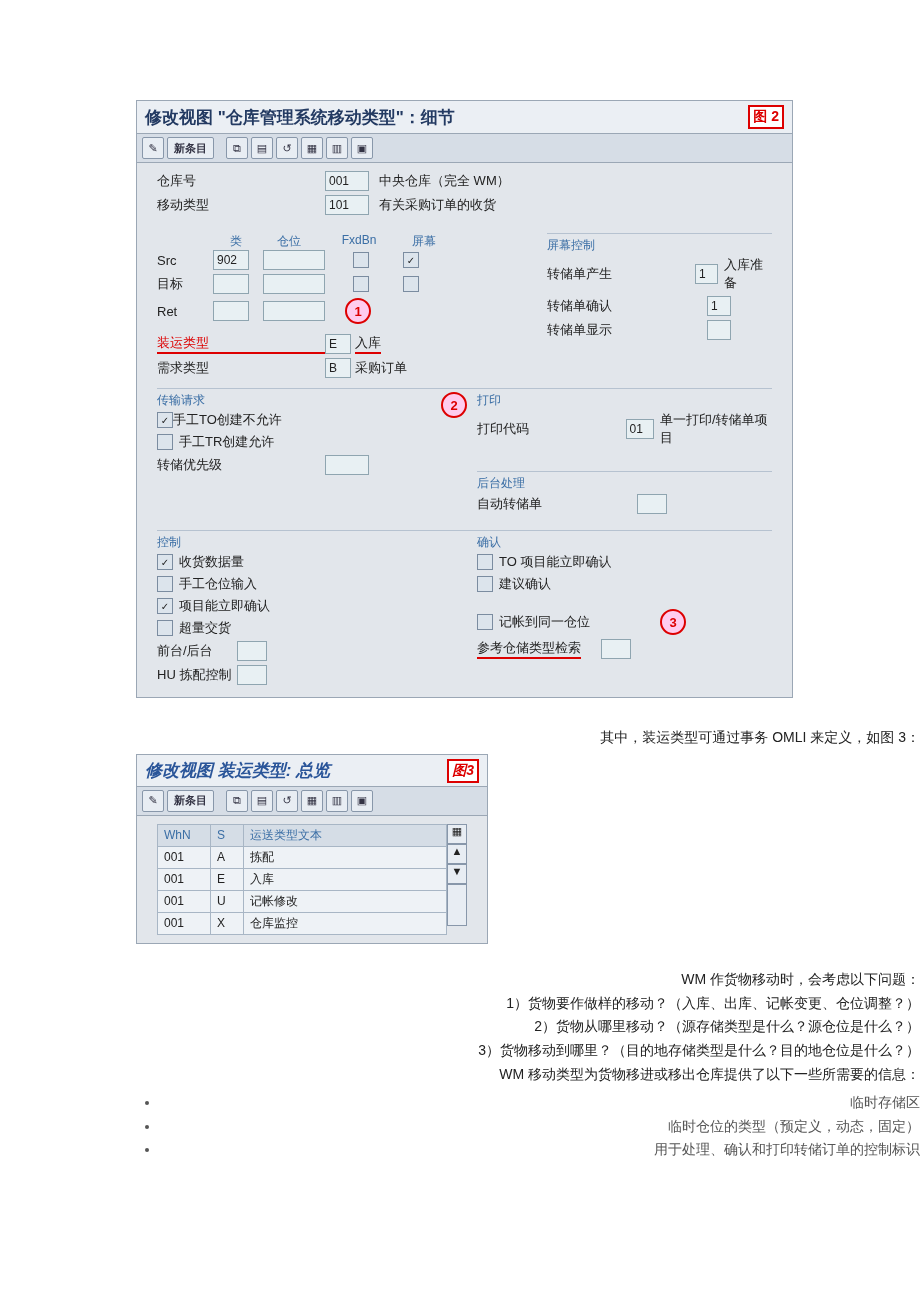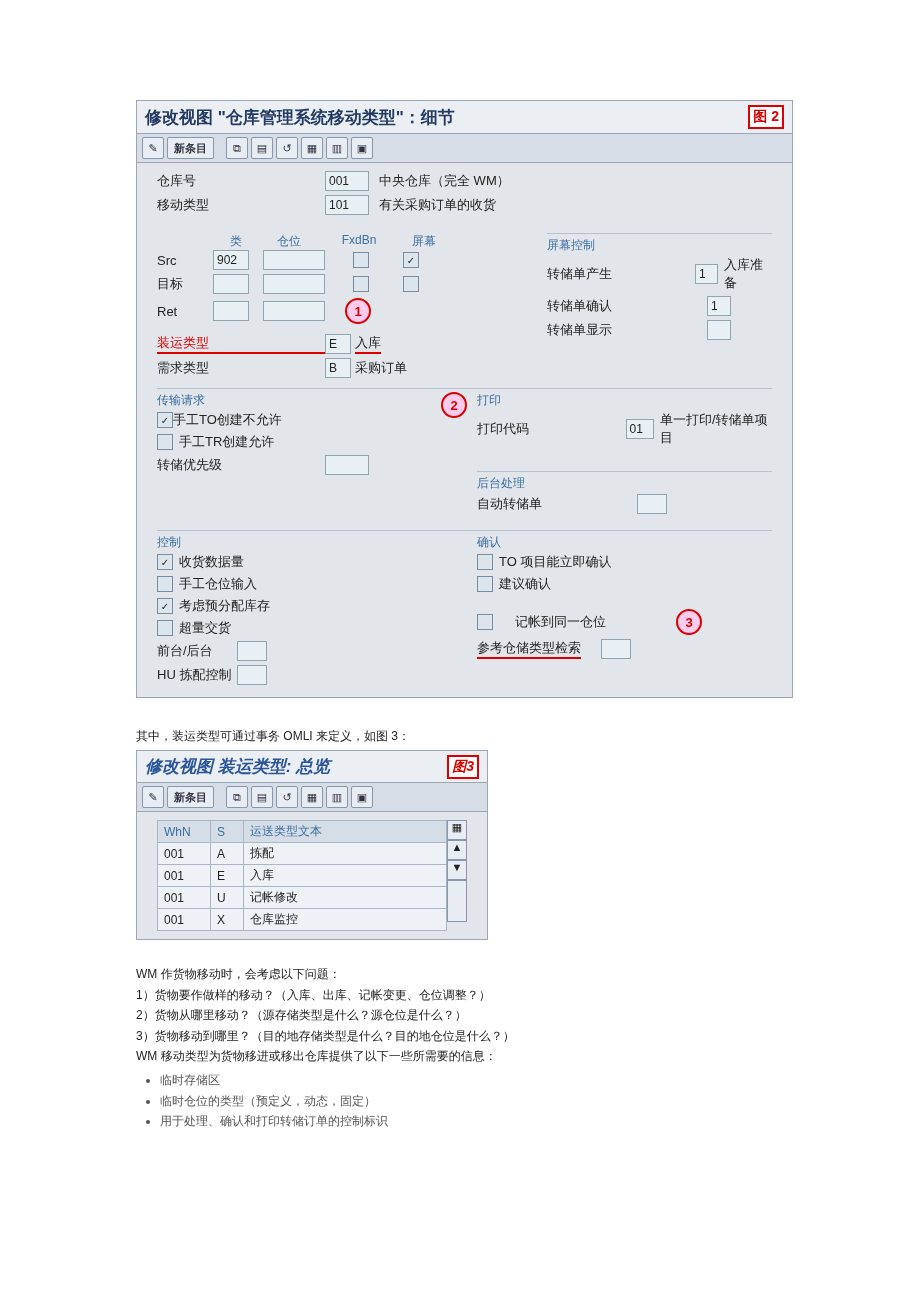"考虑预分配库存" span { text: 考虑预分配库存 -> 项目能立即确认 }
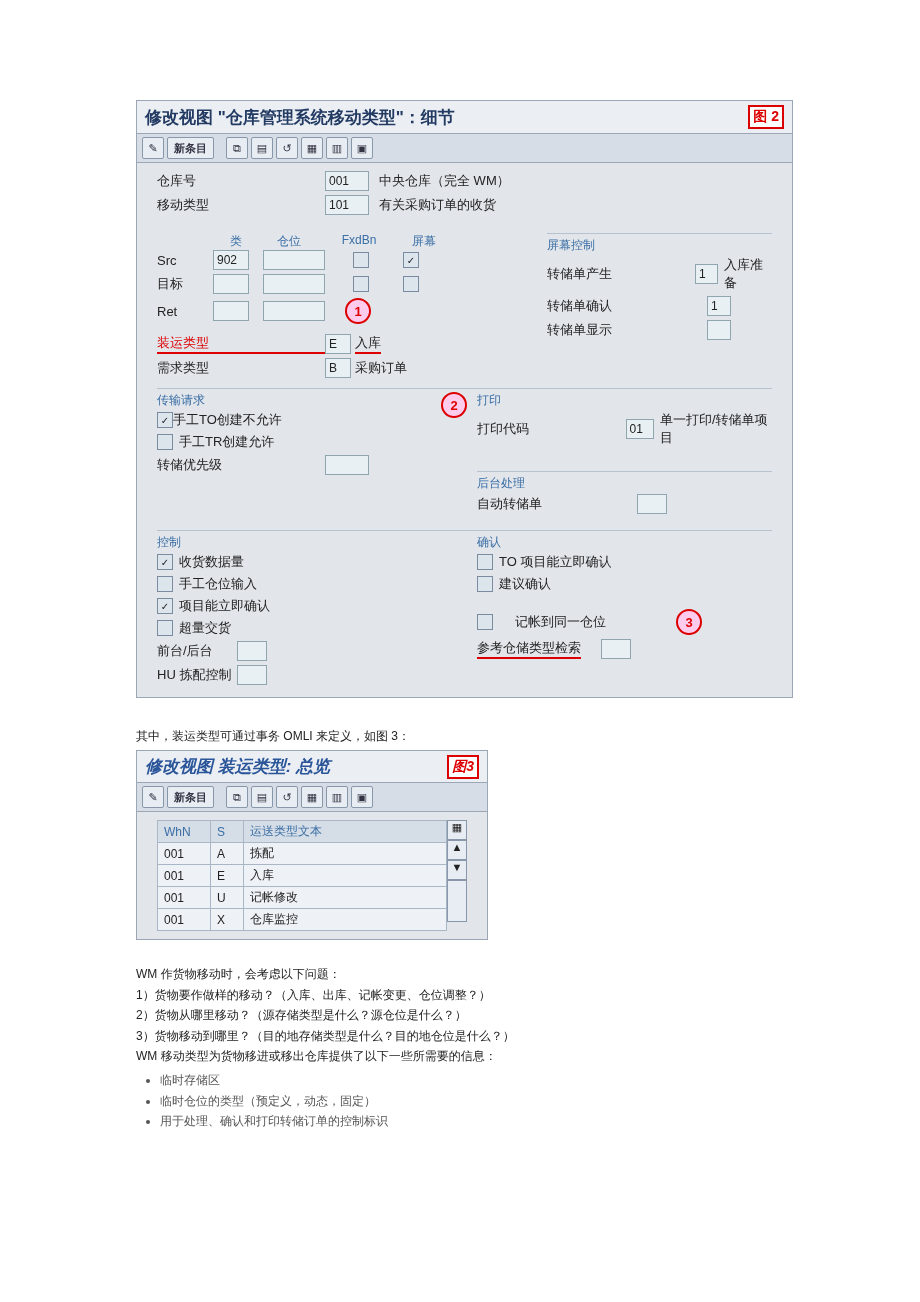"记帐到同一仓位" span { margin-left: 22px -> 6px }
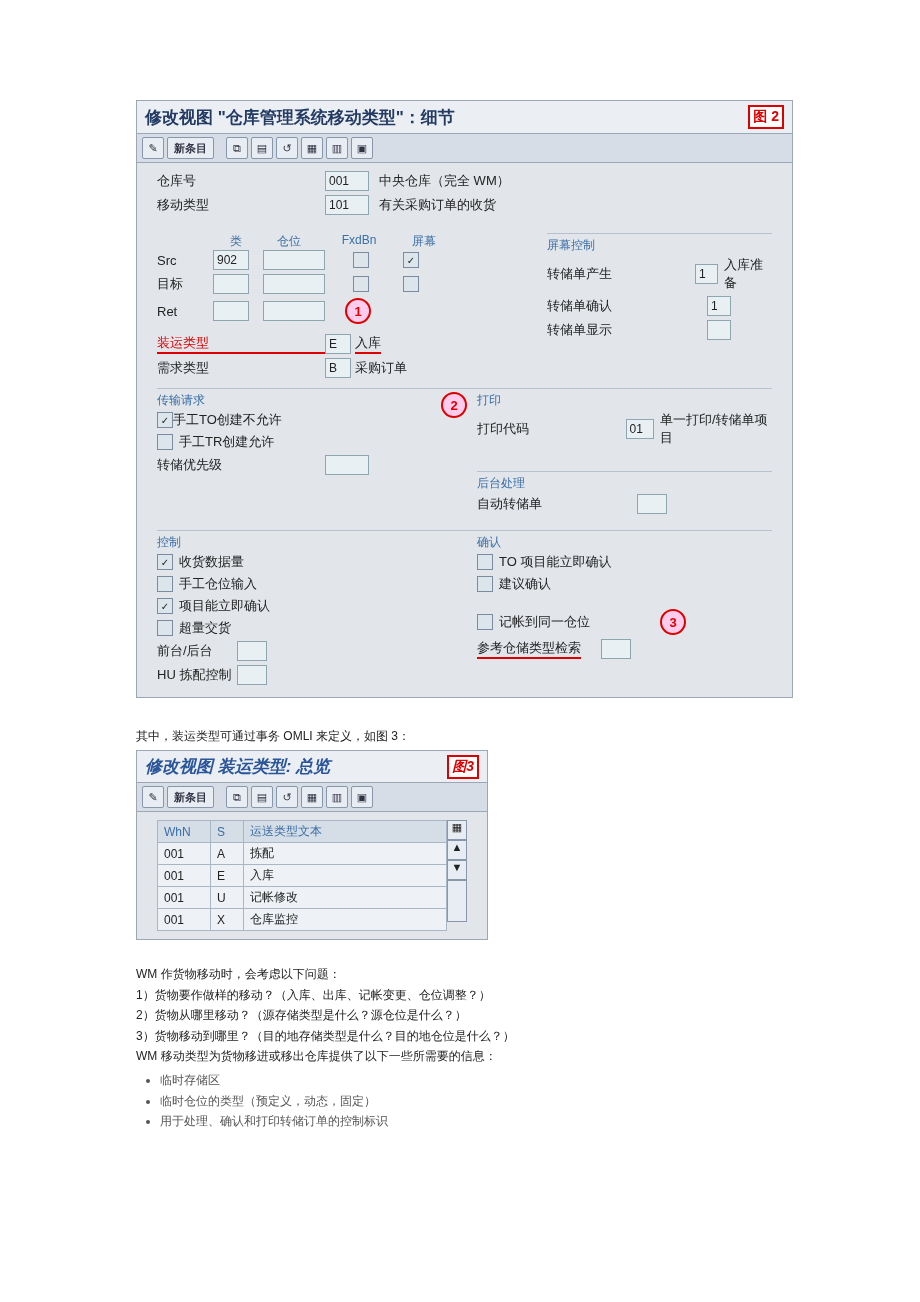"其中，装运类型可通过事务 OMLI 来定义，如图 3：" .prose { font-size: 12px -> 14px; text-align: none -> right }
